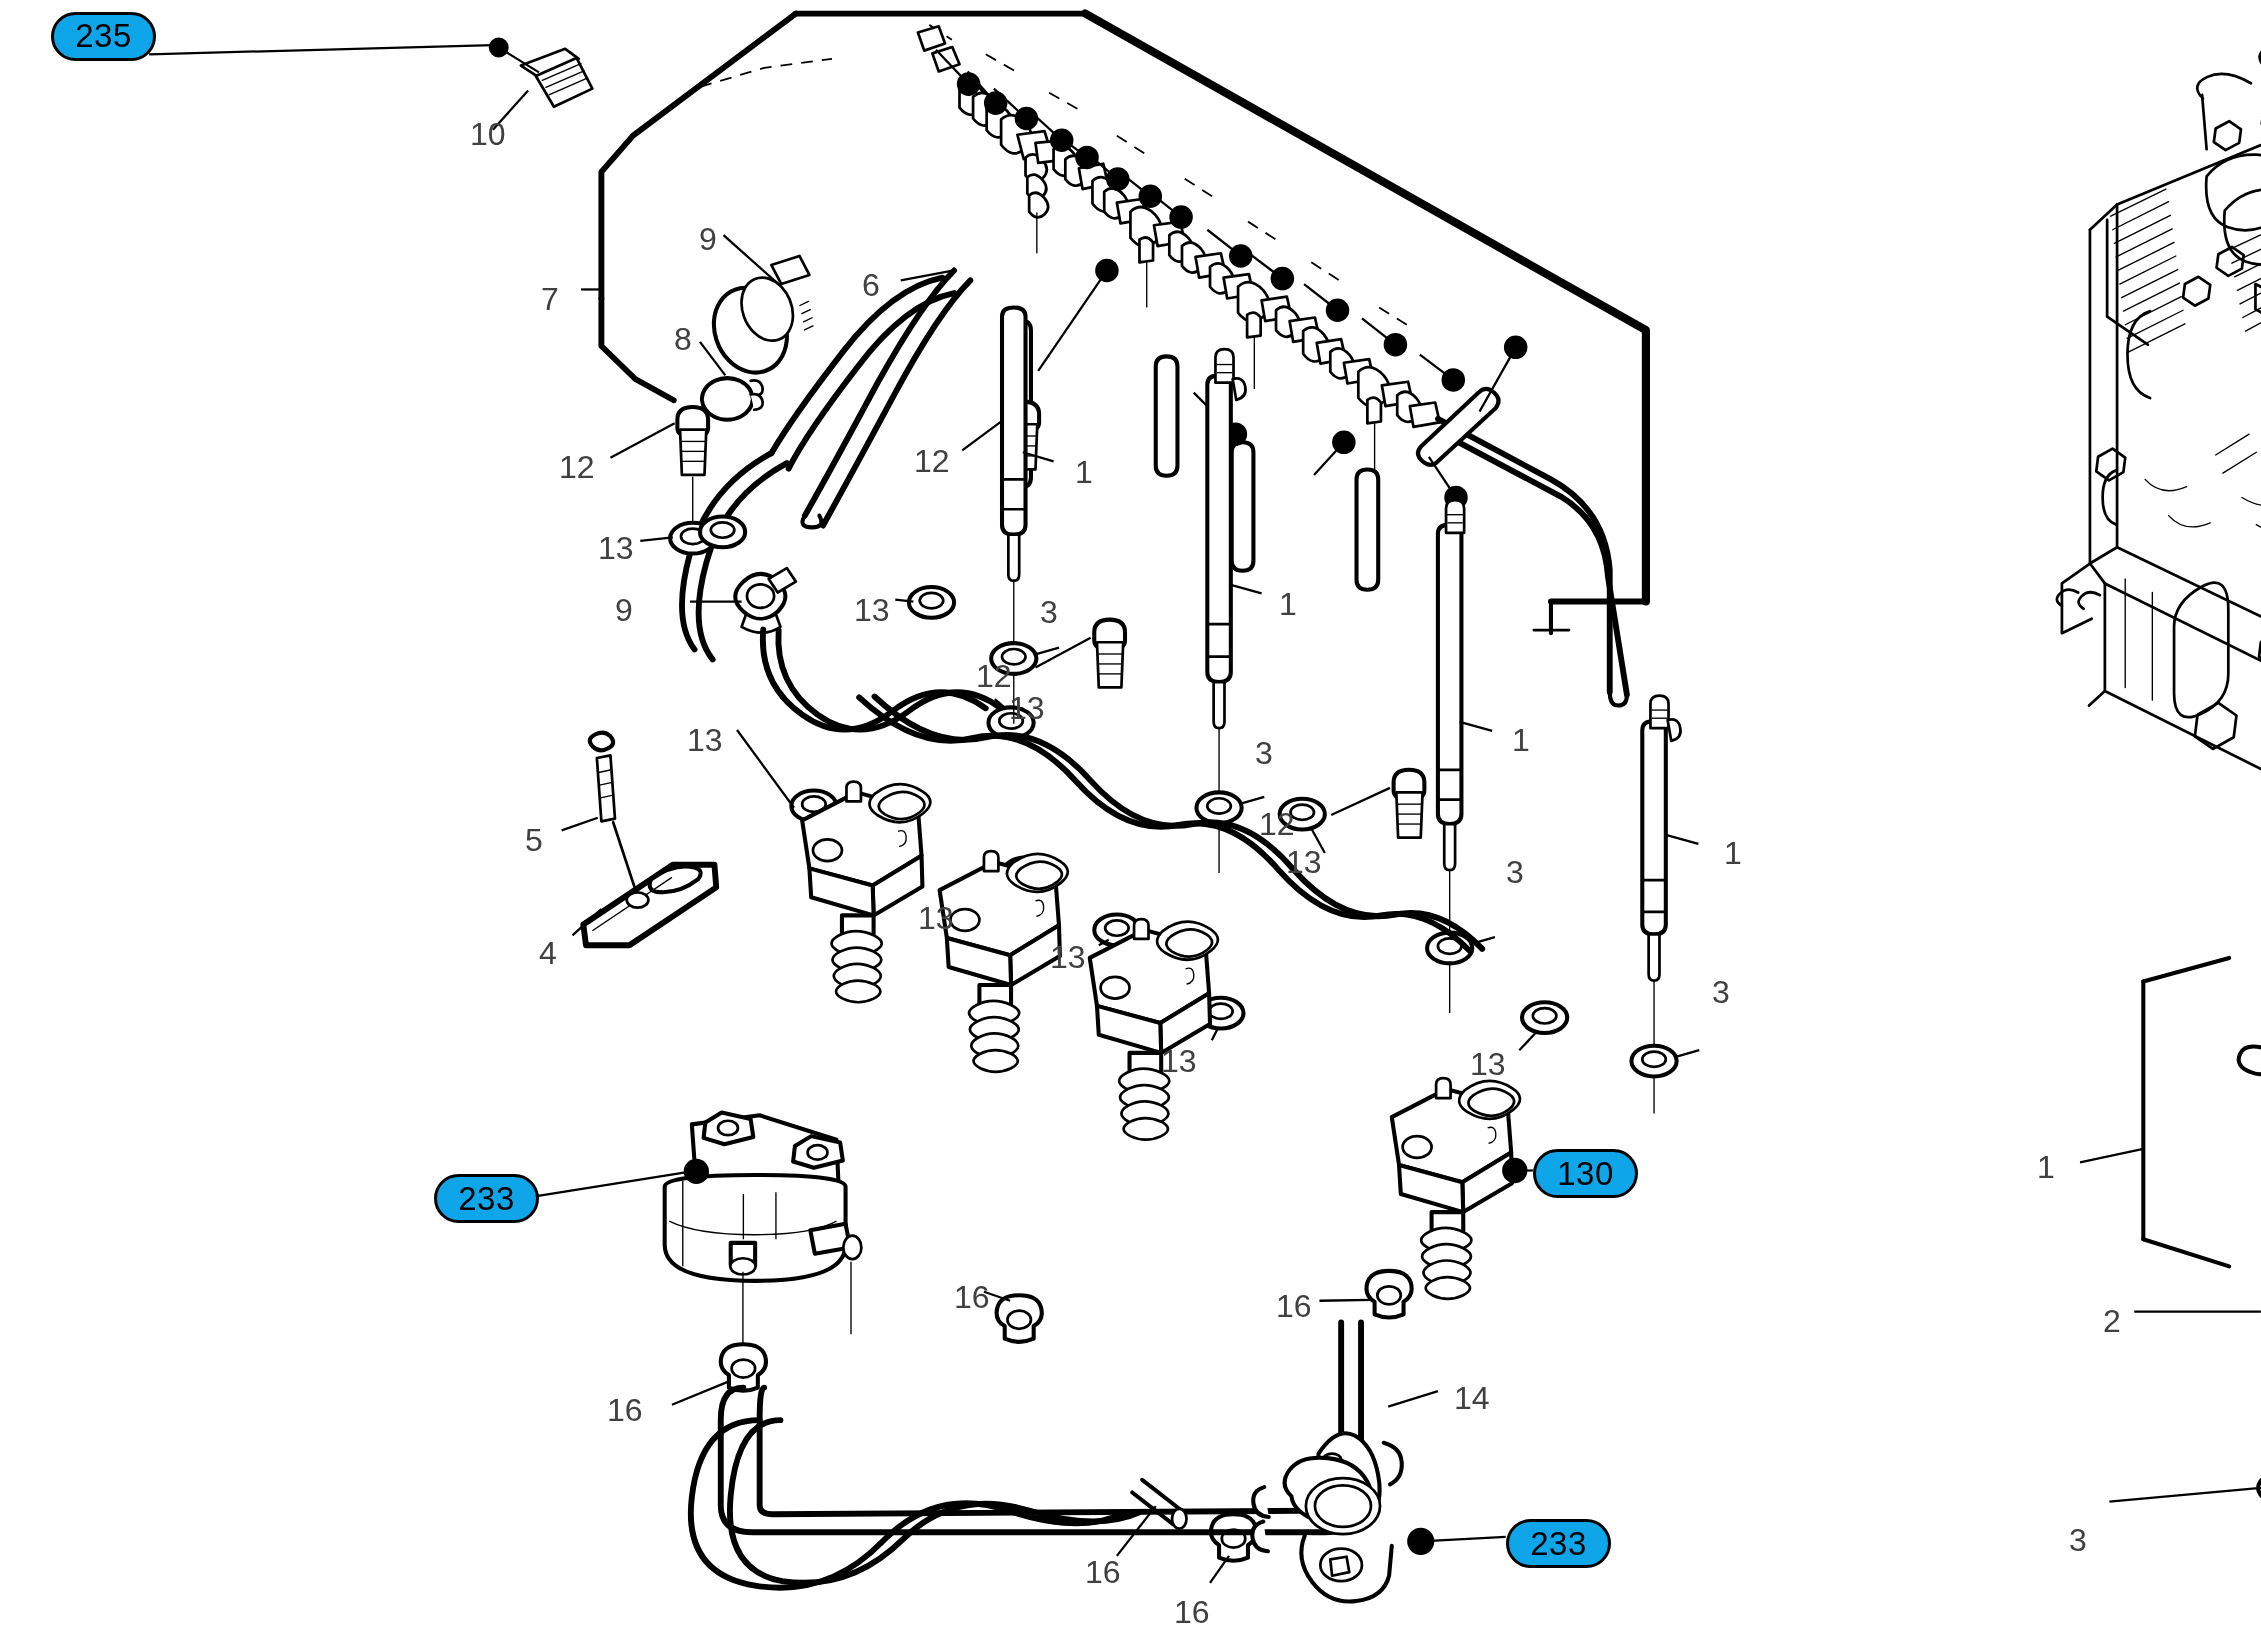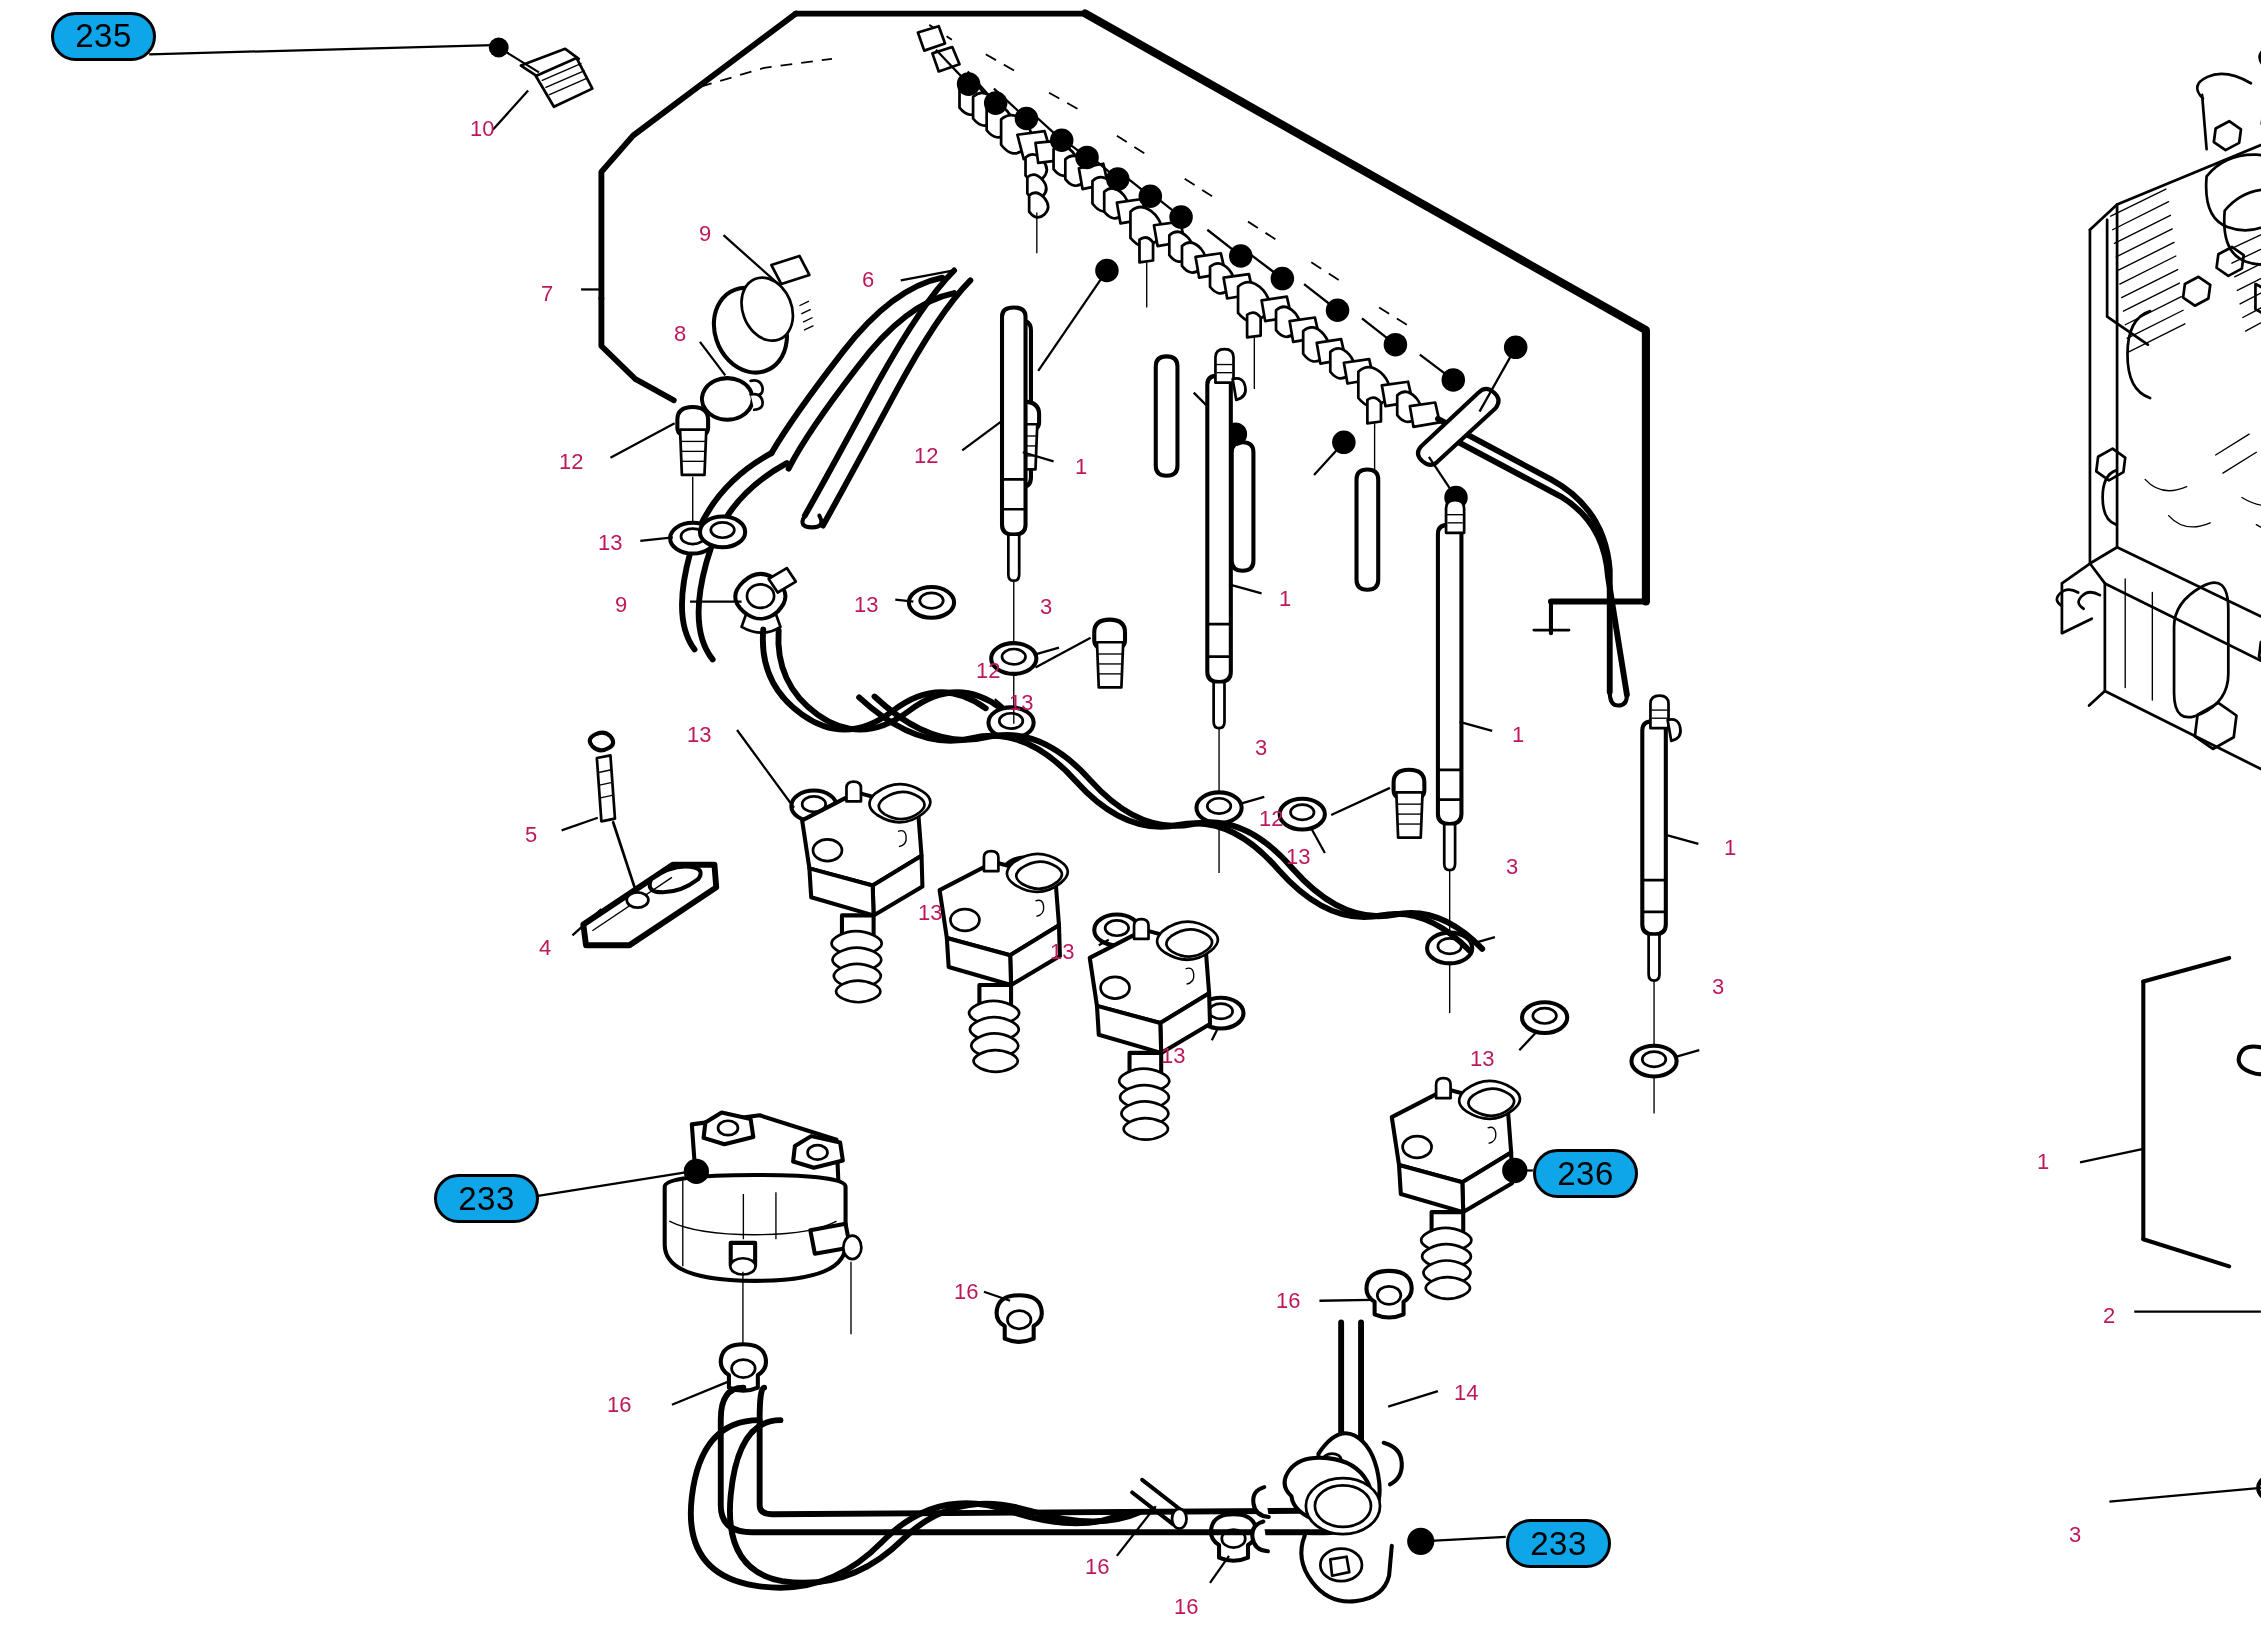"10" .lbl { color: #be185d -> #404040; font-size: 22px -> 32px }
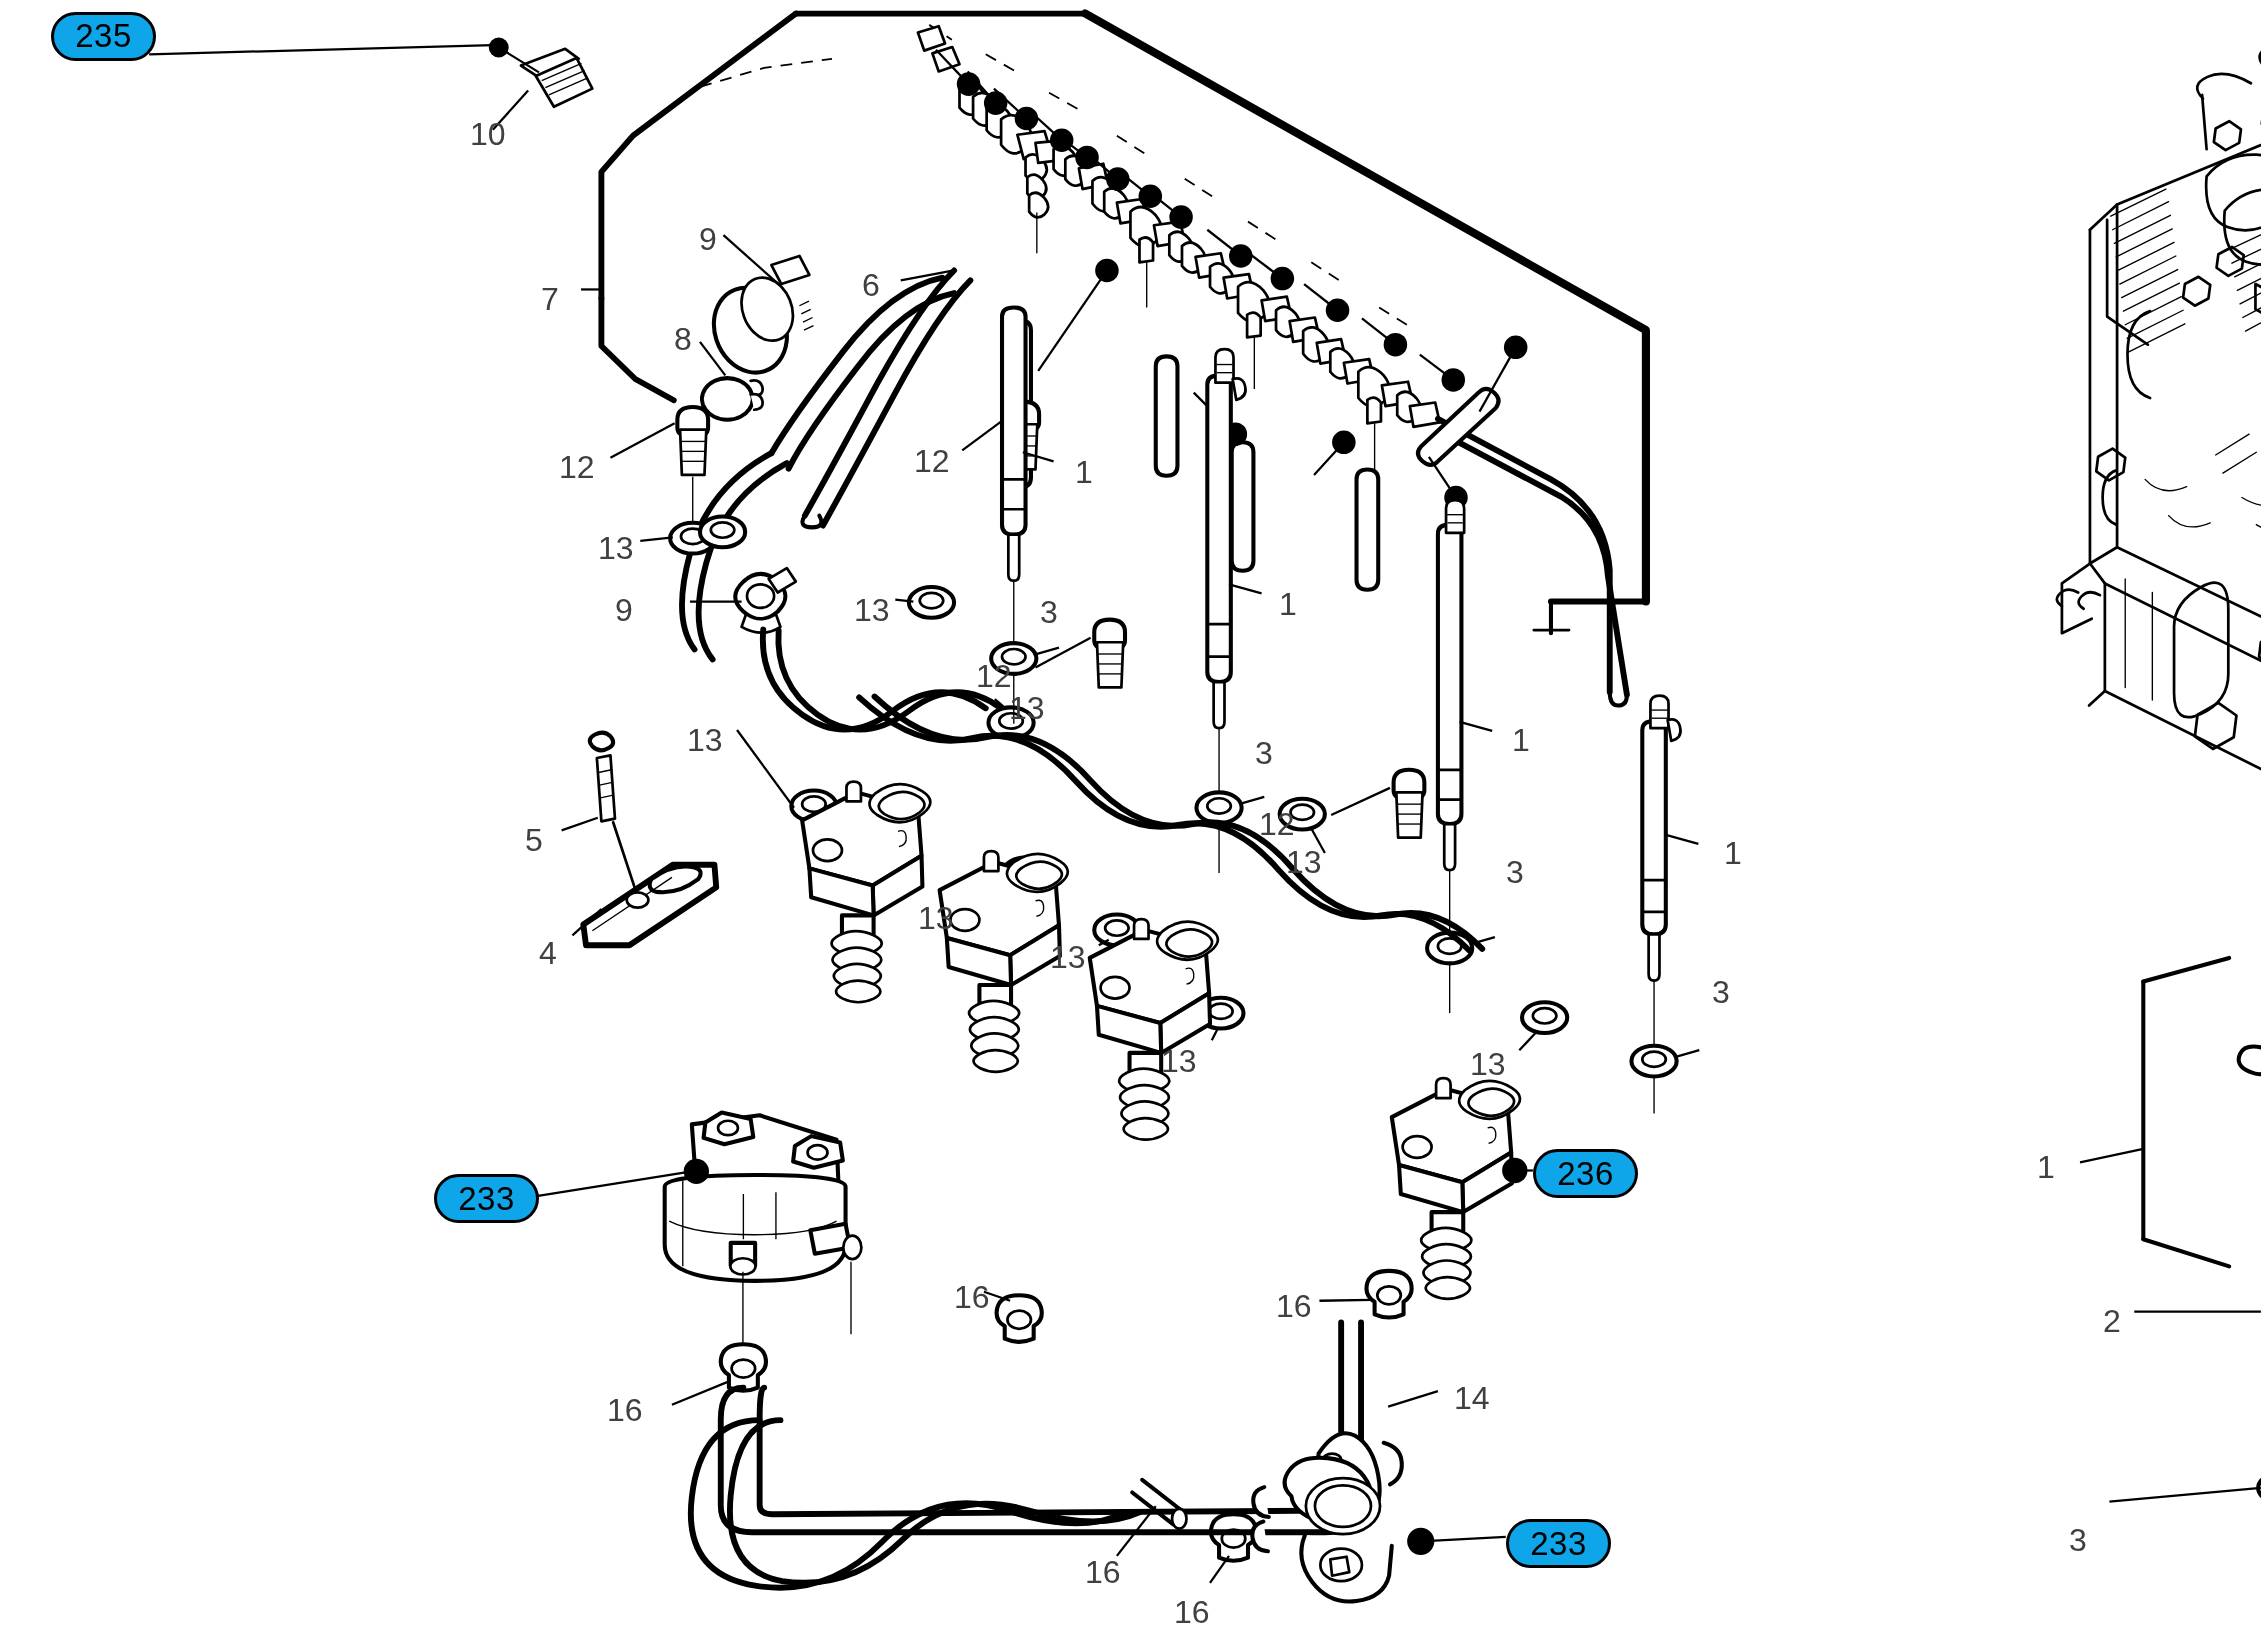"236" span { text: 236 -> 130 }
